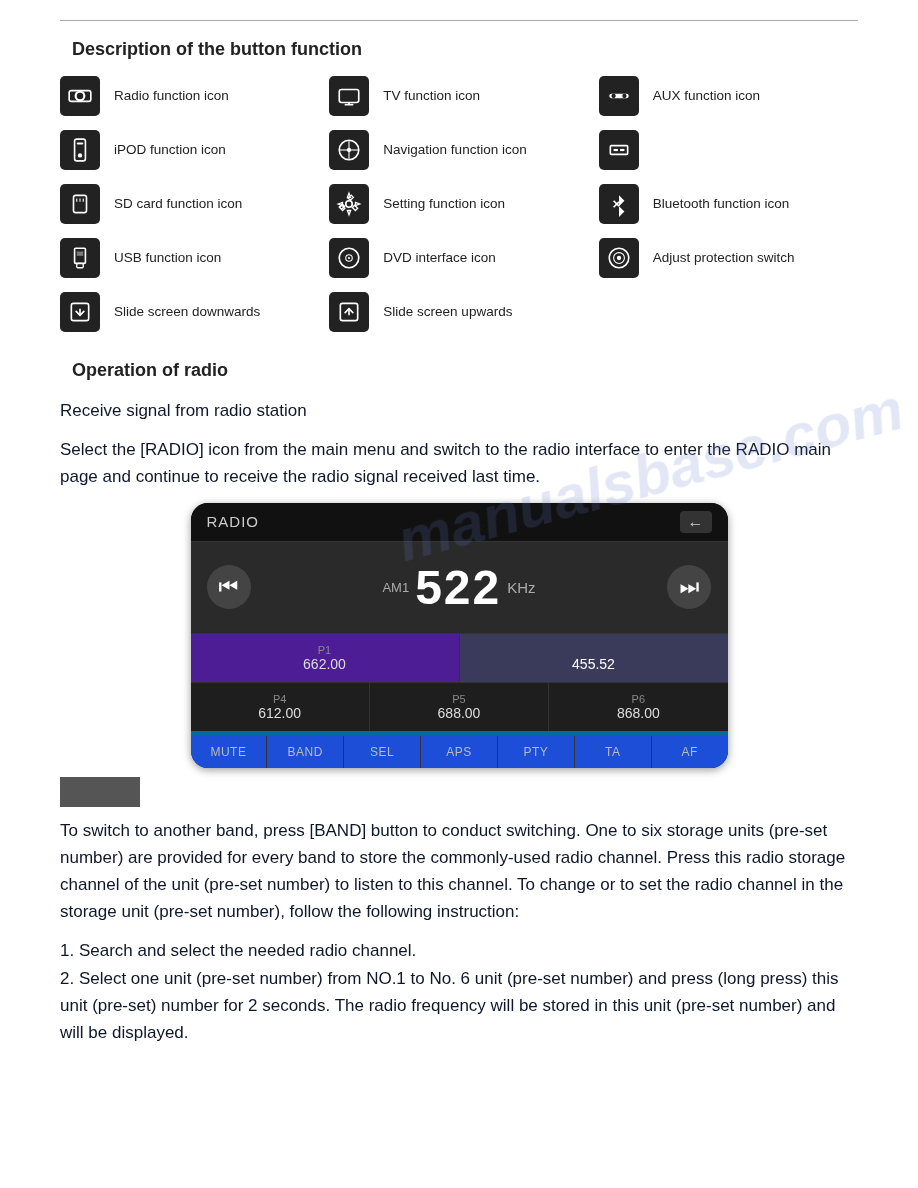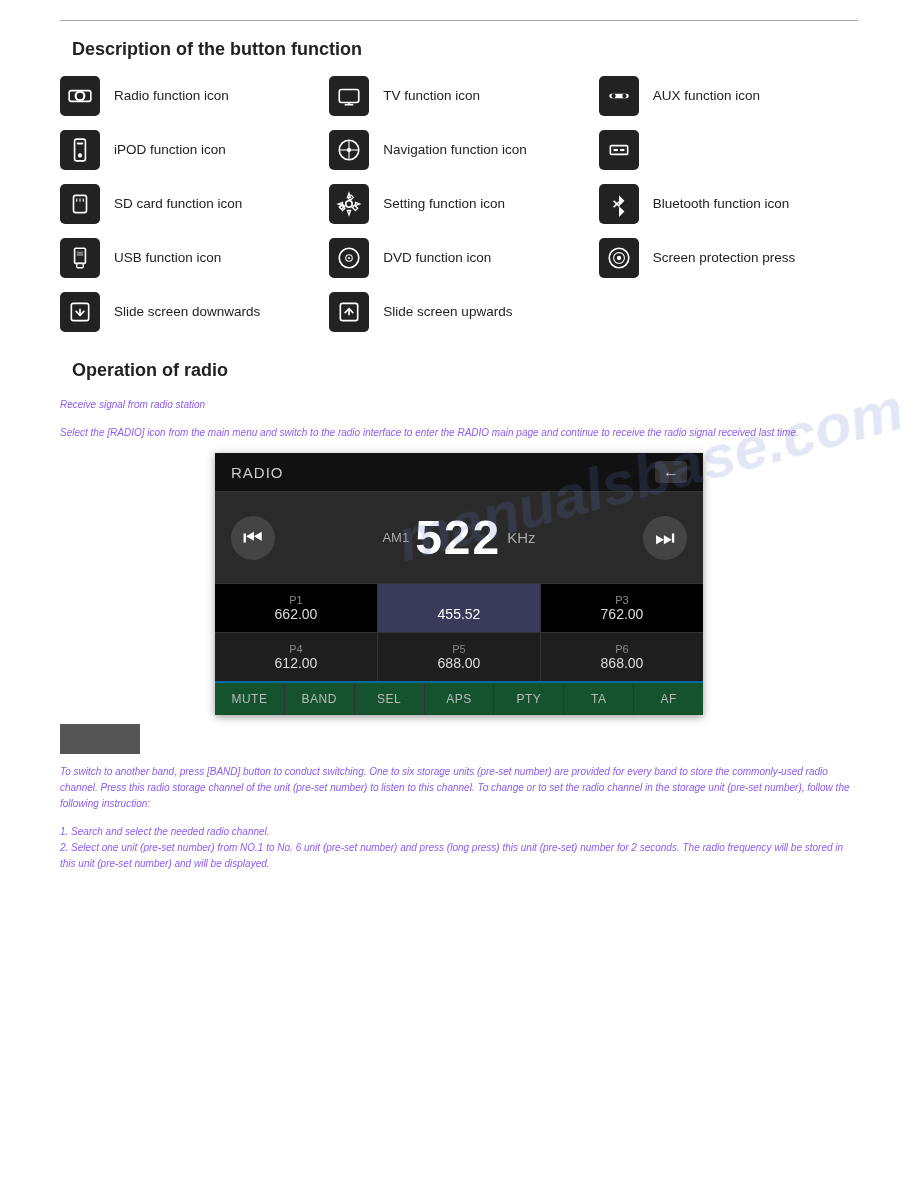"DVD function icon" span.icon-label { text: function -> interface }
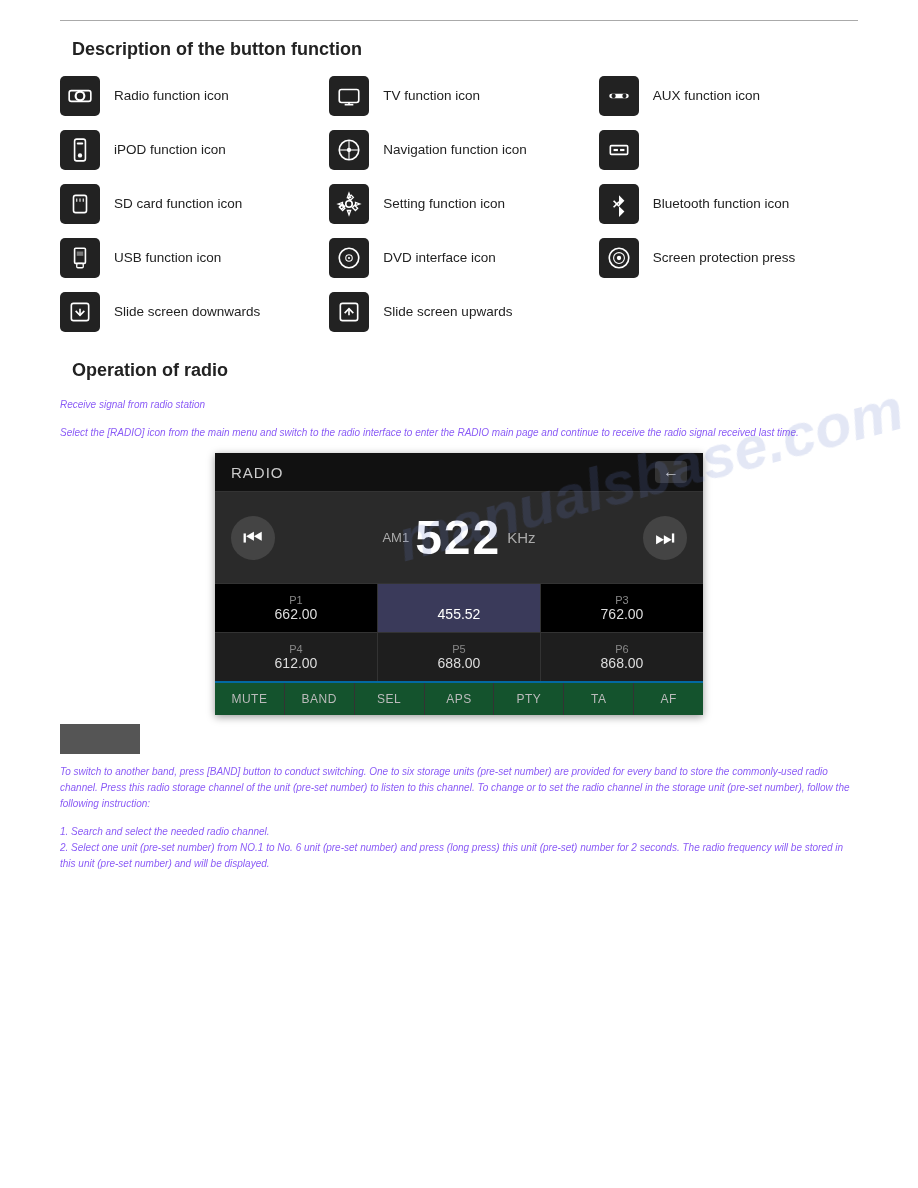"Screen protection press" span.icon-label { text: Screen protection press -> Adjust protection switch }
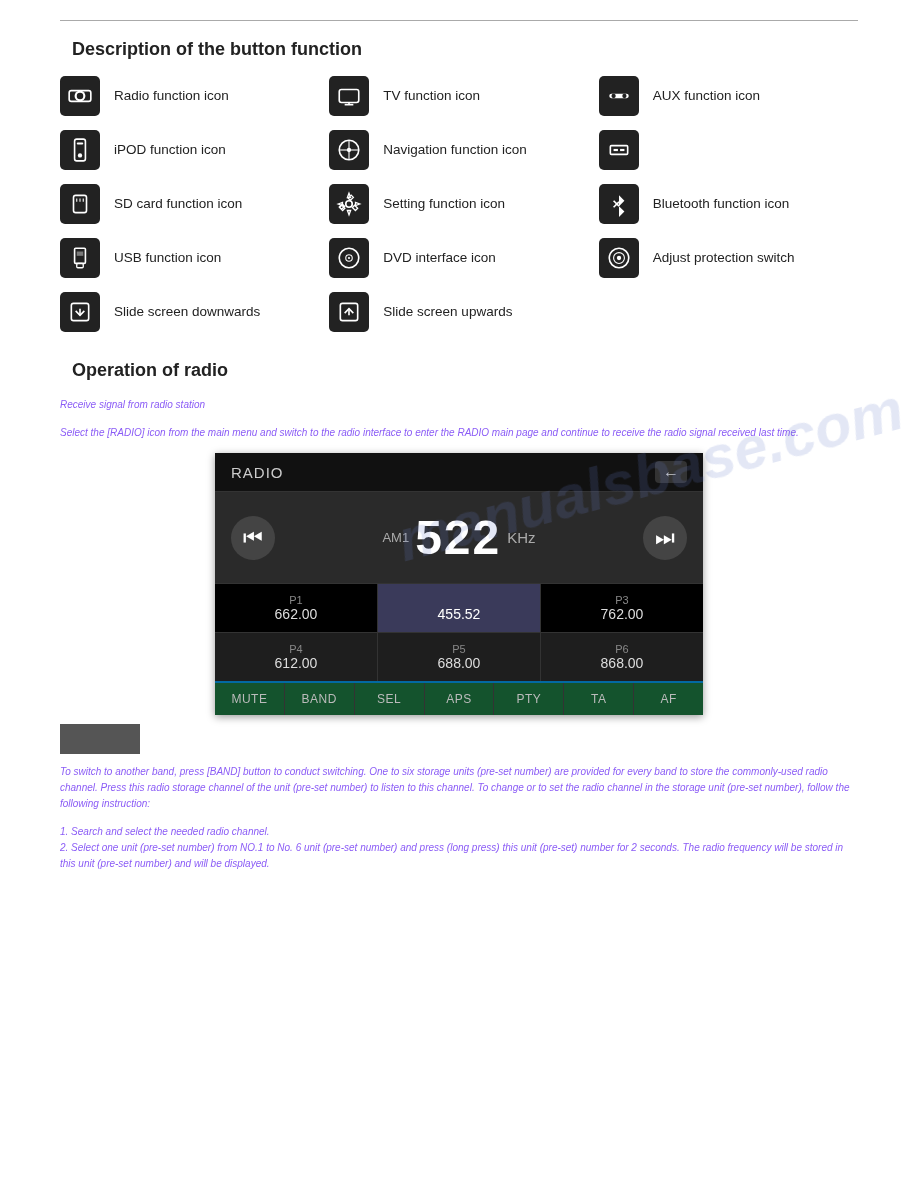"Receive signal from radio station" .body-text { color: #8b5cf6 -> #0f172a; font-size: 10px -> 17px; font-style: italic -> none }
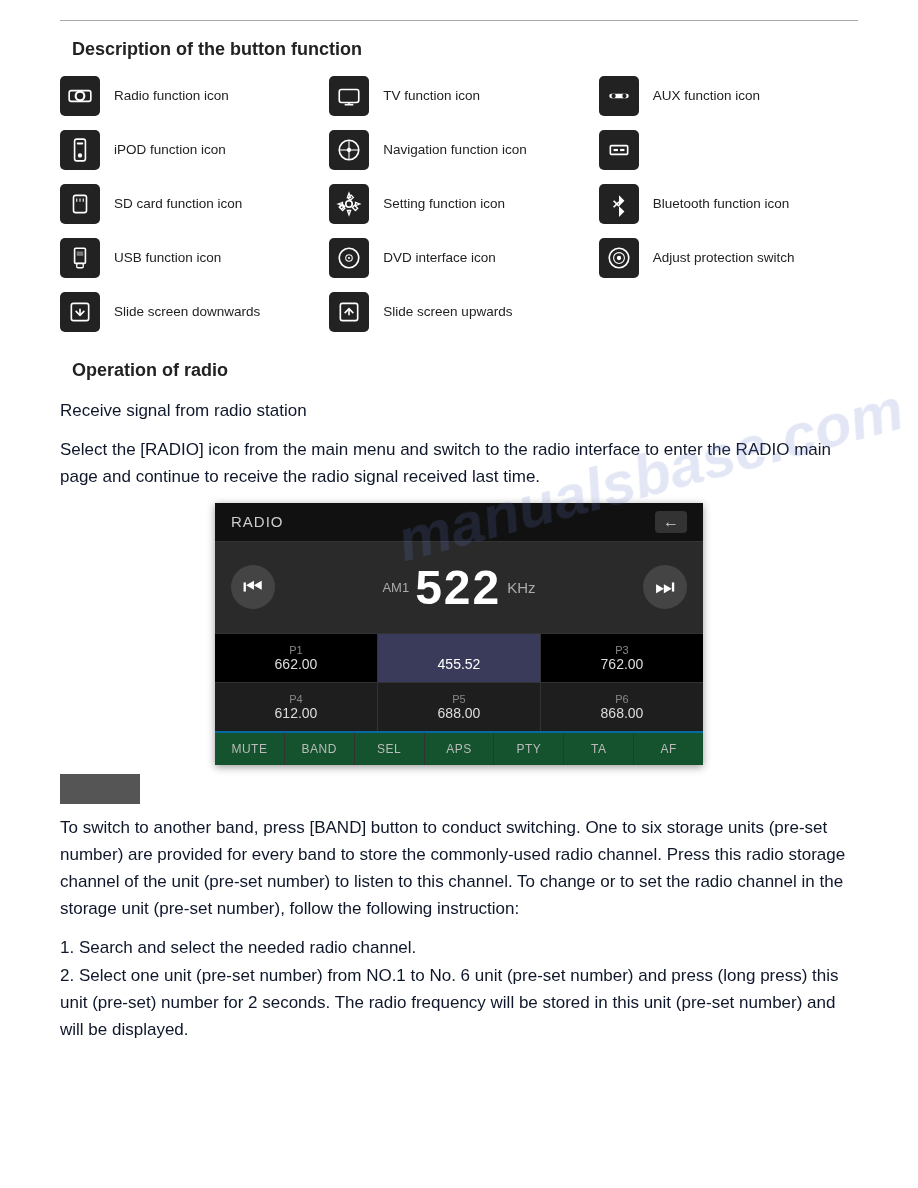"RADIO" .radio-ui { border-radius: 0 -> 17px; width: 488px -> 537px }
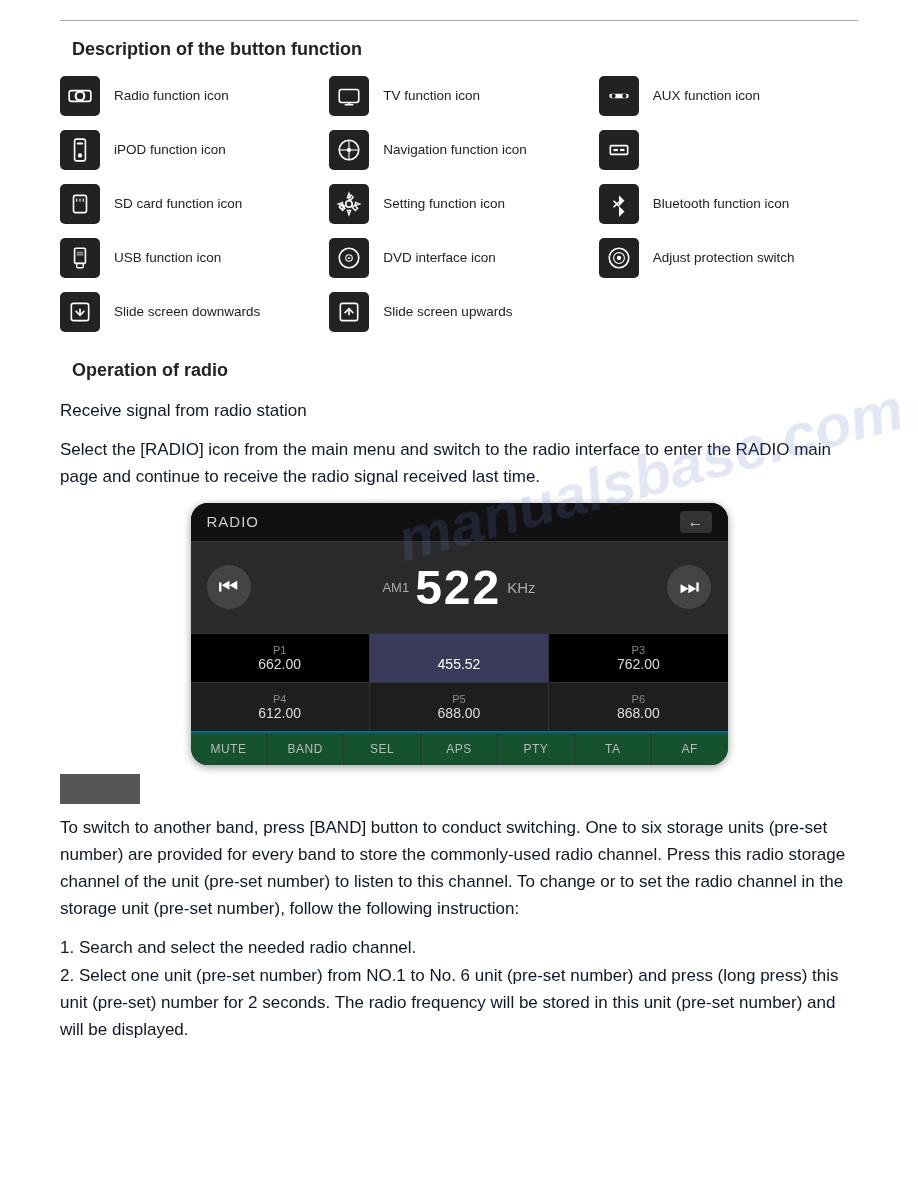"P1" .radio-presets-top { background: #000000 -> #4c1d95 }
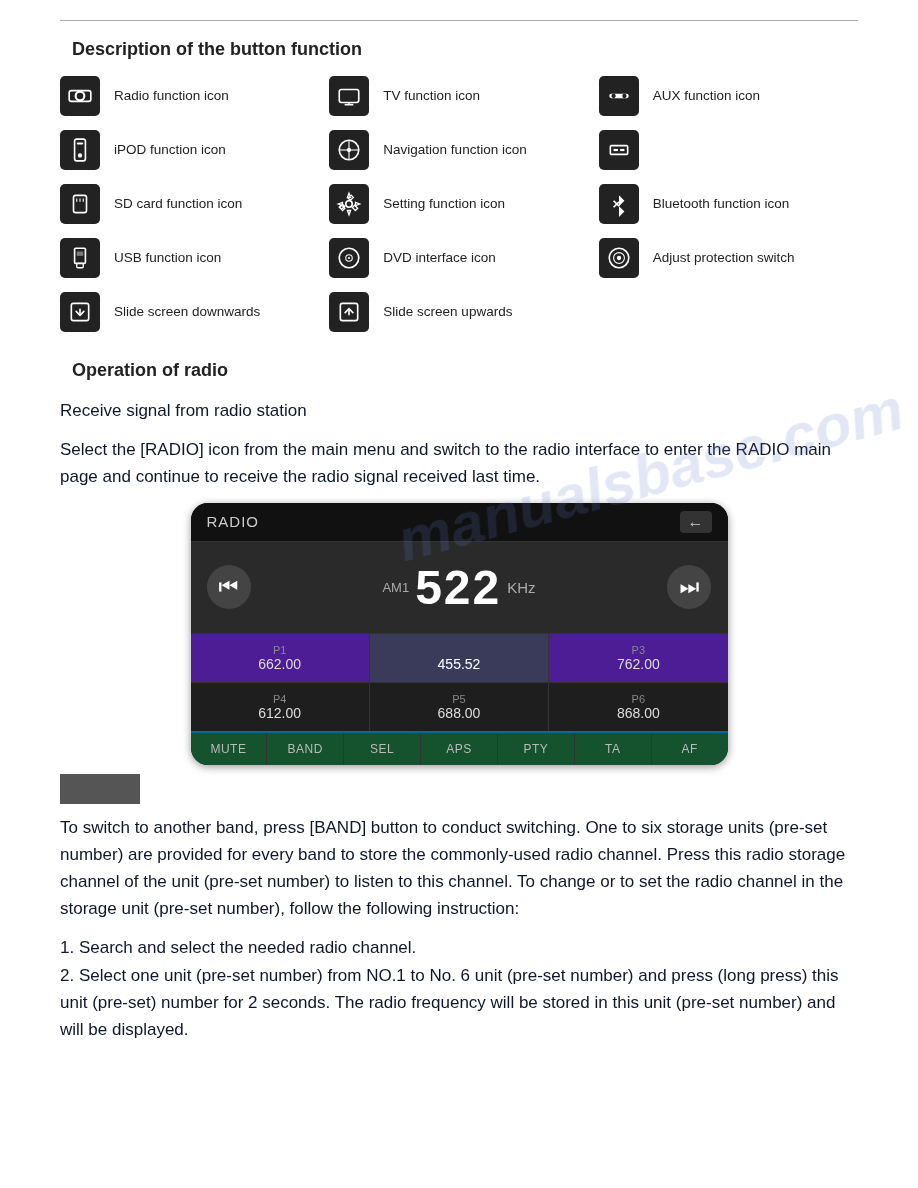"P3" div.preset-cell { html: <div> <div>P3</div> <div>762.00</div> </div> -> none }
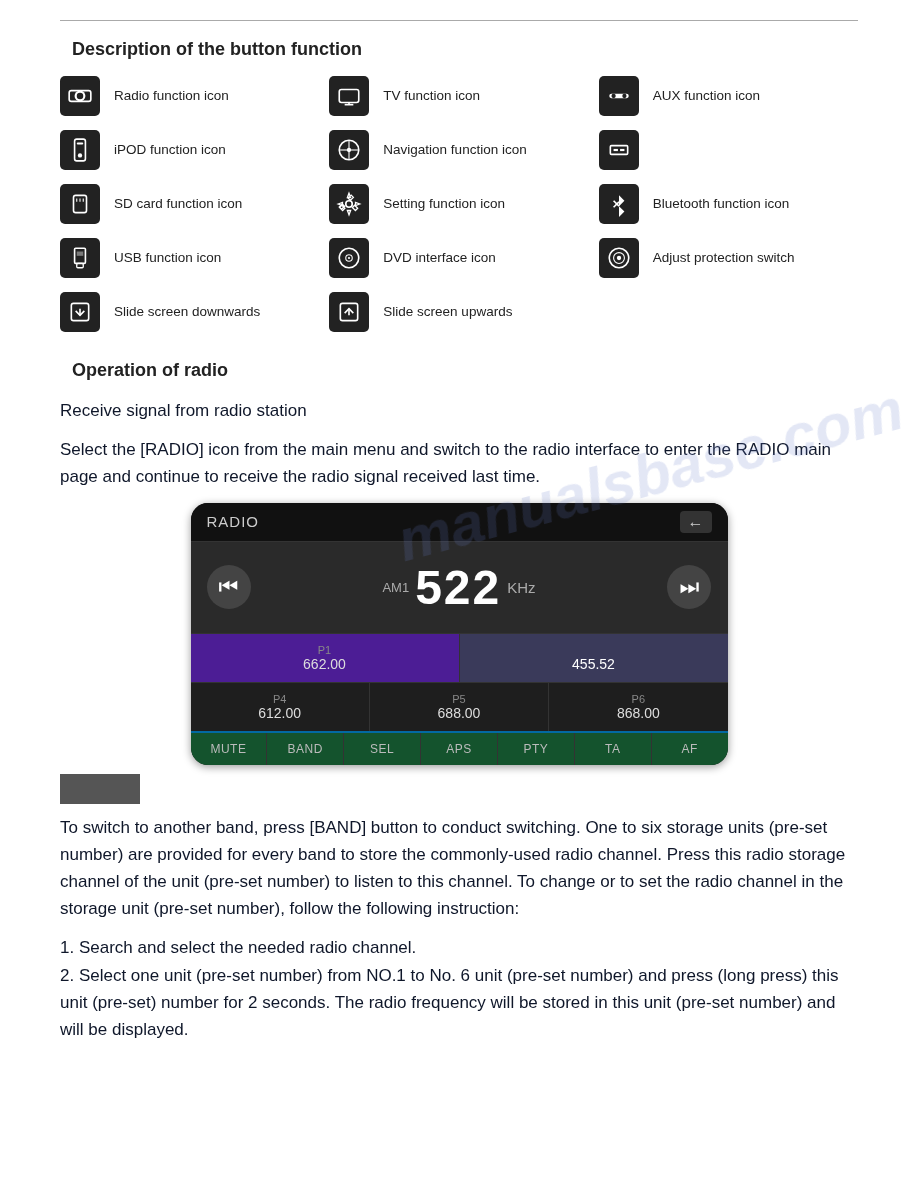"MUTE" .radio-controls { background: #14532d -> #1d4ed8; border-top: 2px solid #0369a1 -> 5px solid #0369a1 }
